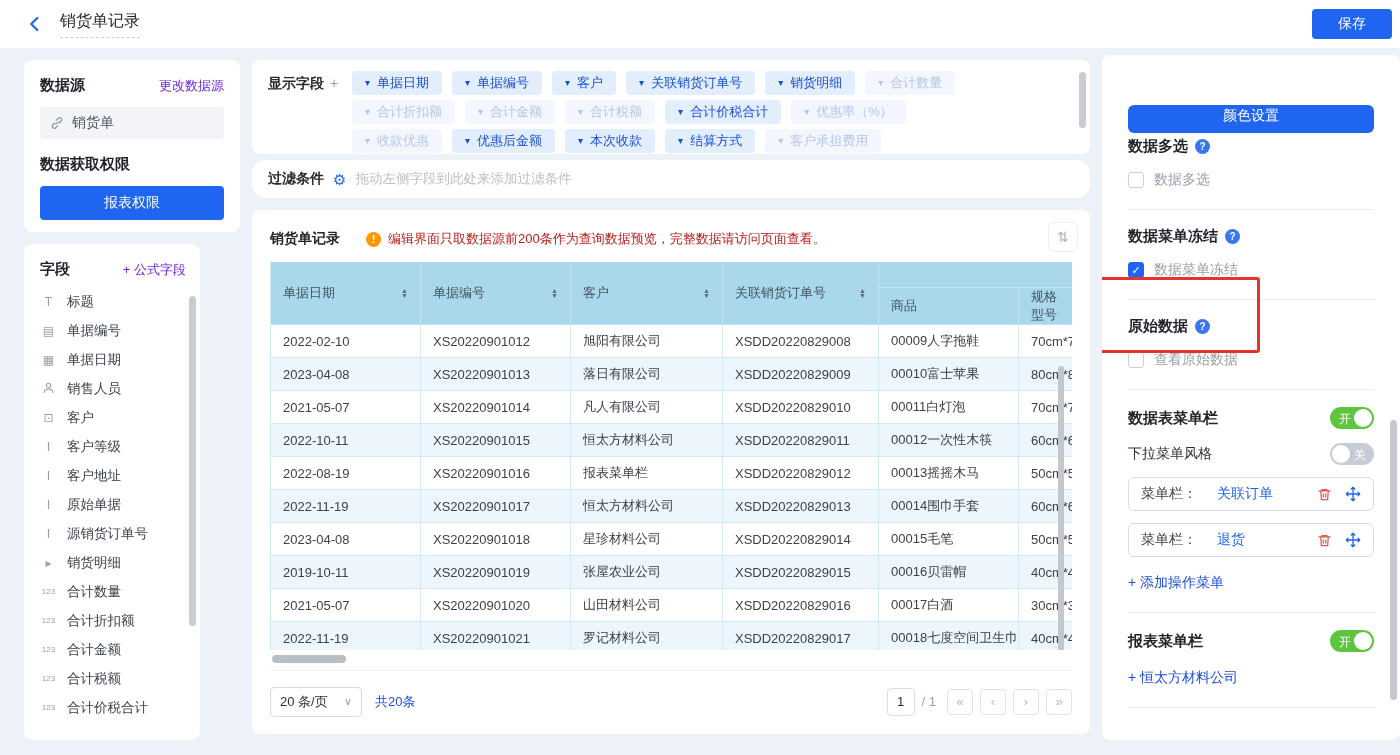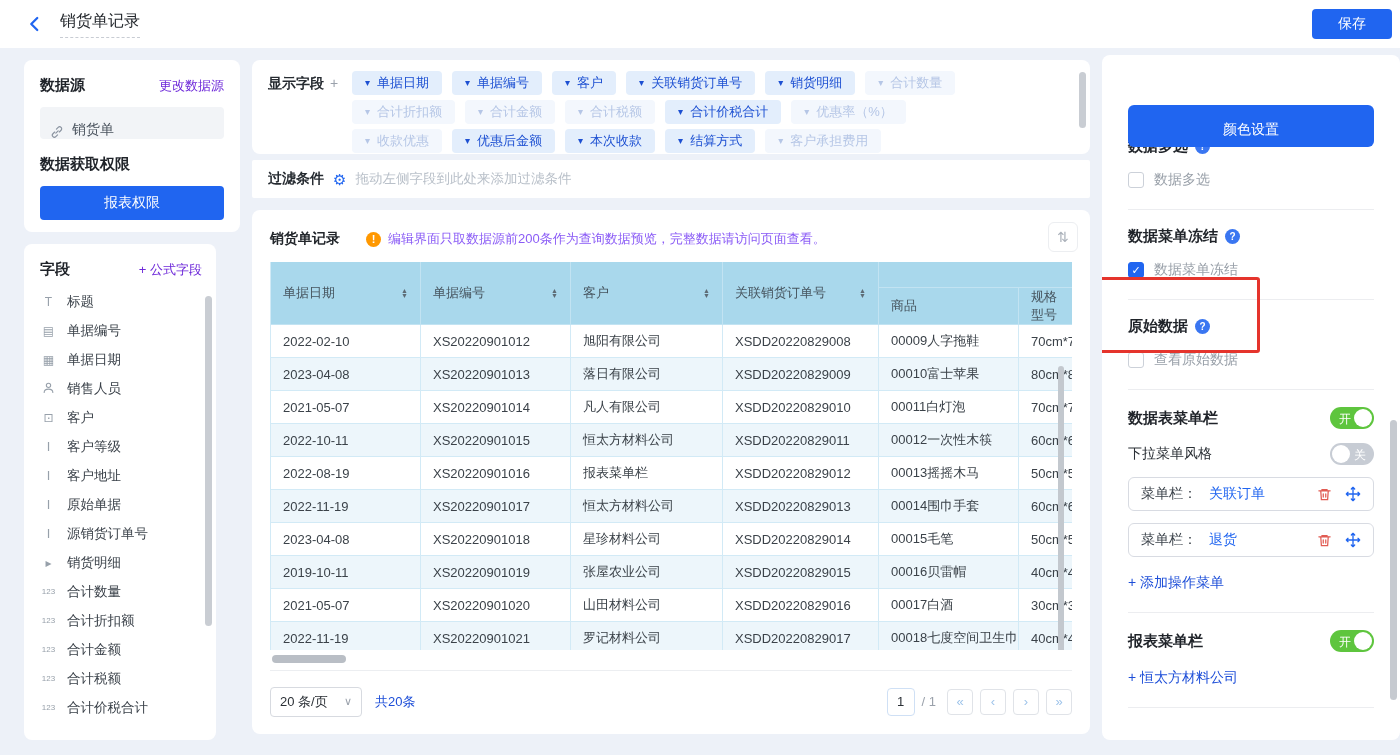"销货单" .ds-item { align-items: flex-end -> center }
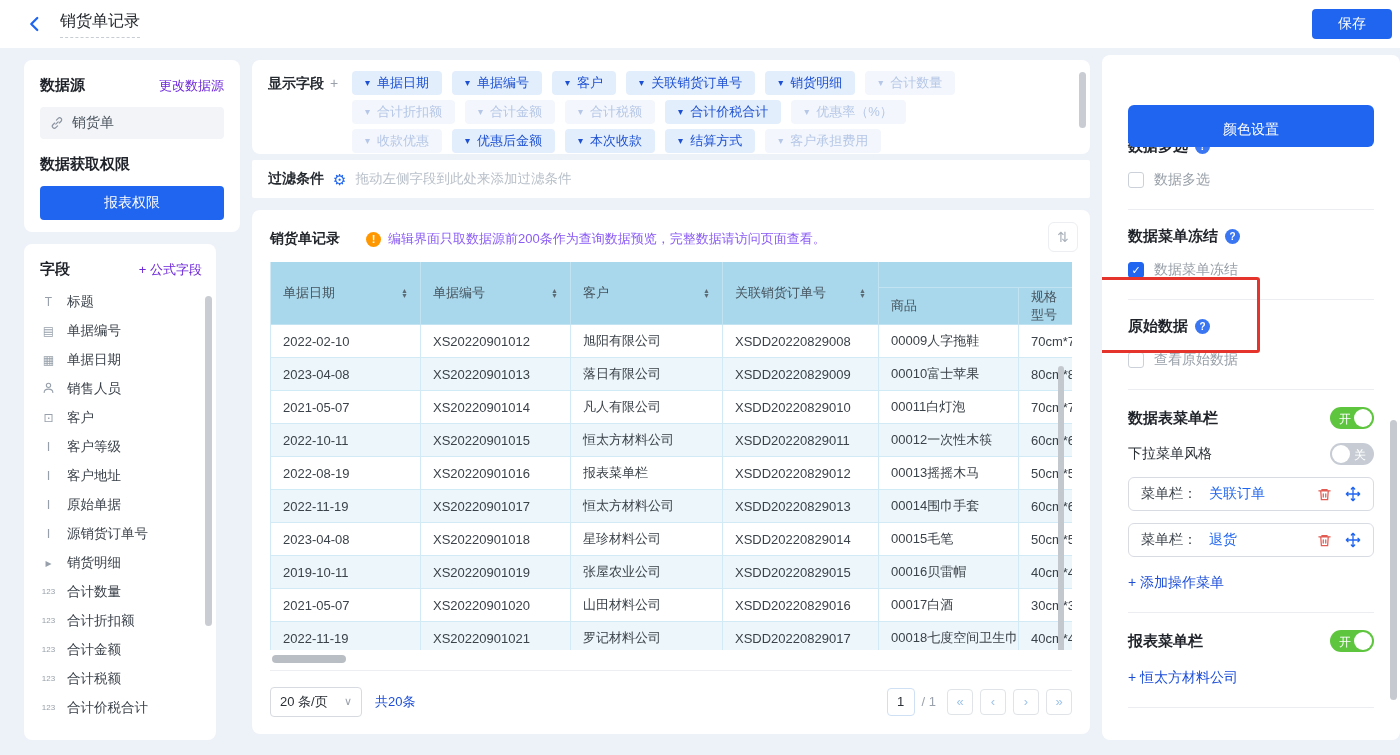"颜色设置" .color-btn { height: 42px -> 28px }
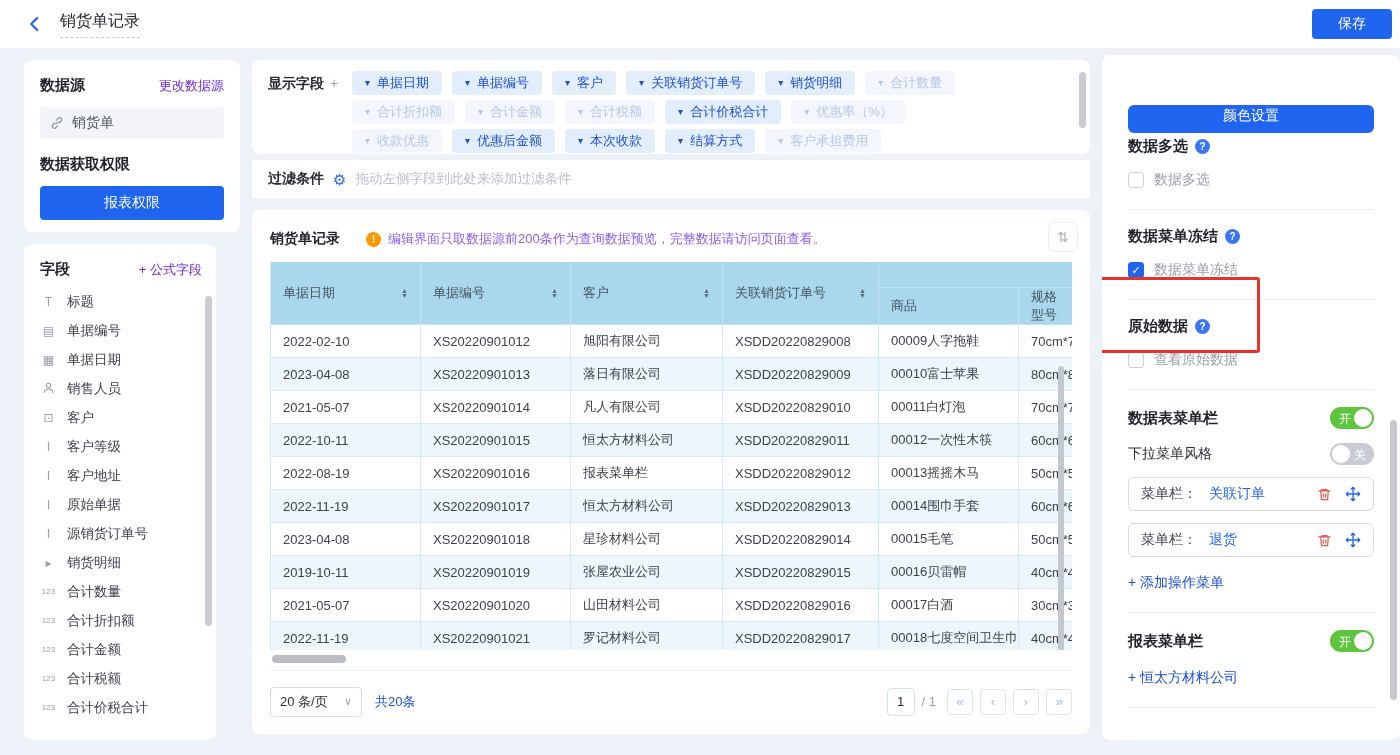"过滤条件" .filter-card { border-radius: 2px -> 14px }
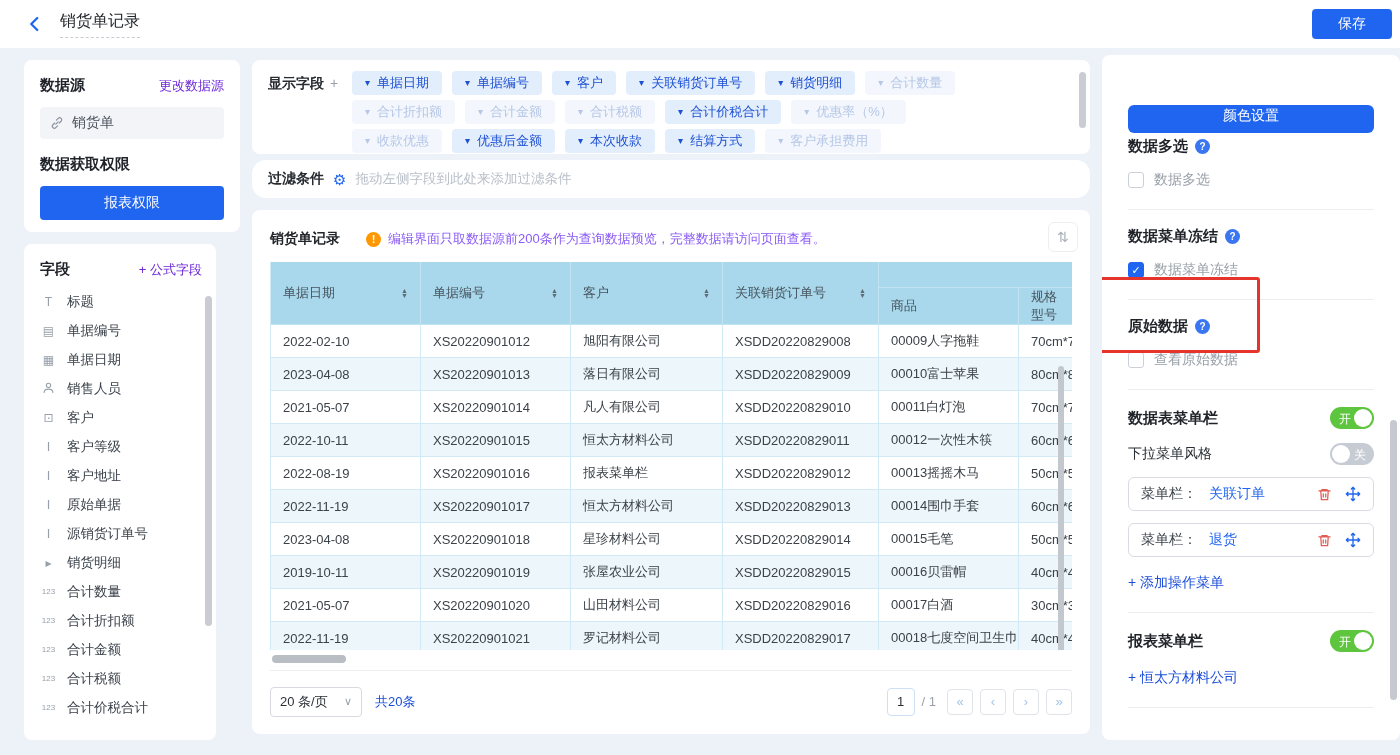"编辑界面只取数据源前200条作为查询数据预览，完整数据请访问页面查看。" .warn-tx { color: #8b5cf6 -> #b91c1c }
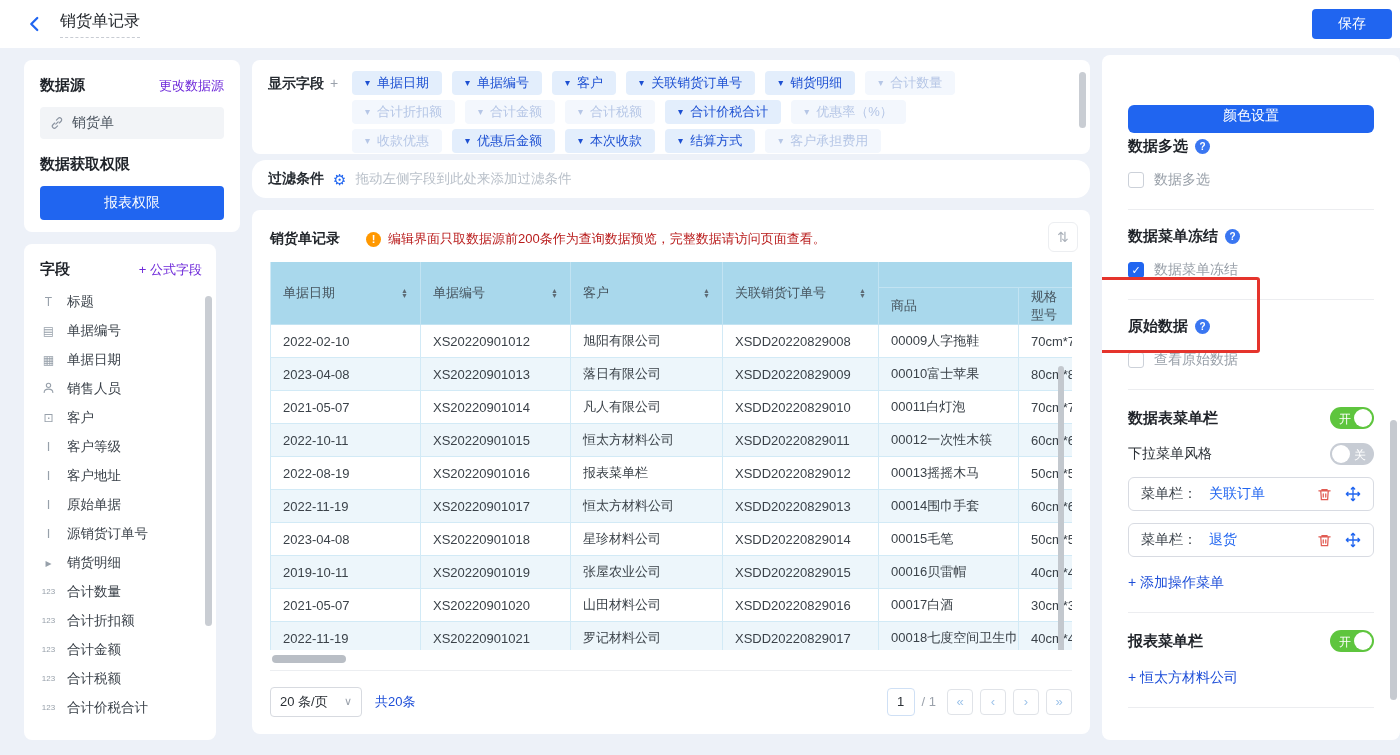"字段" .fields-card { width: 192px -> 176px }
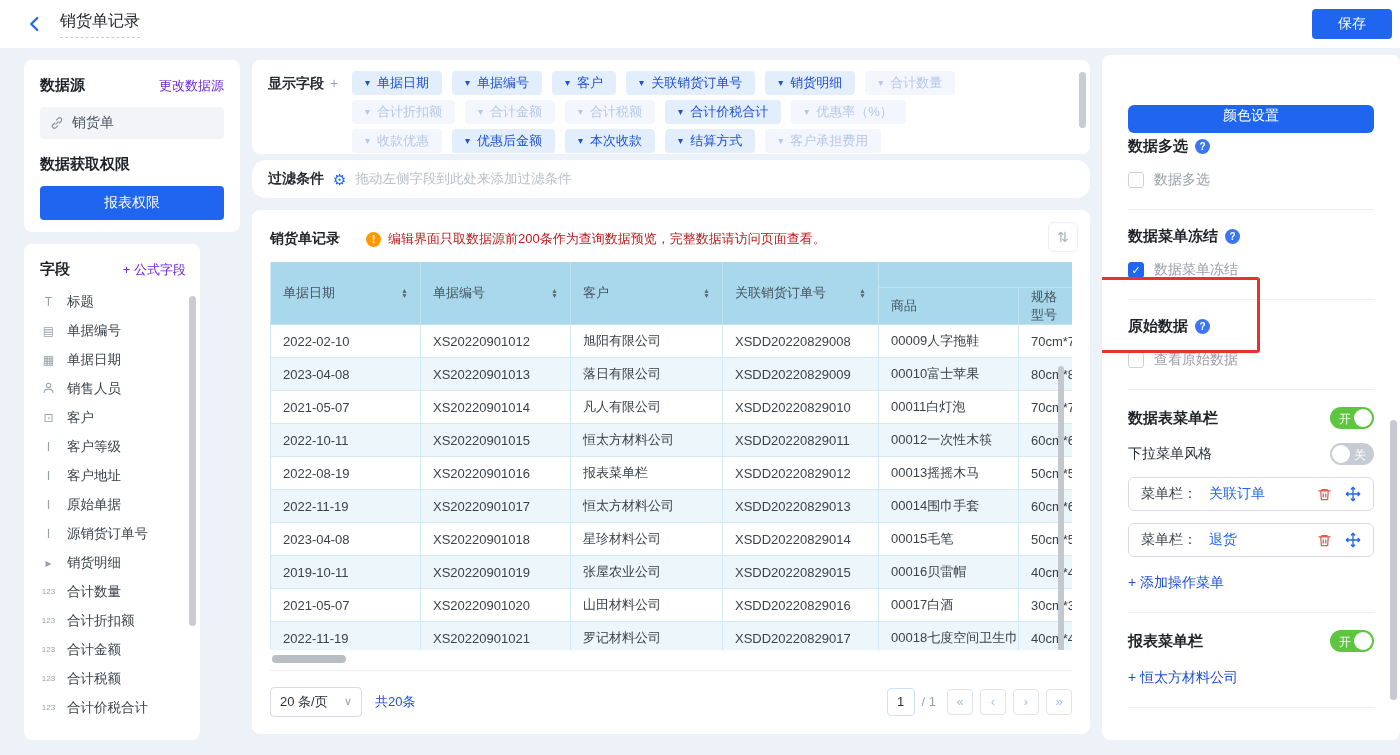"菜单栏：" .menu-row { gap: 12px -> 20px }
